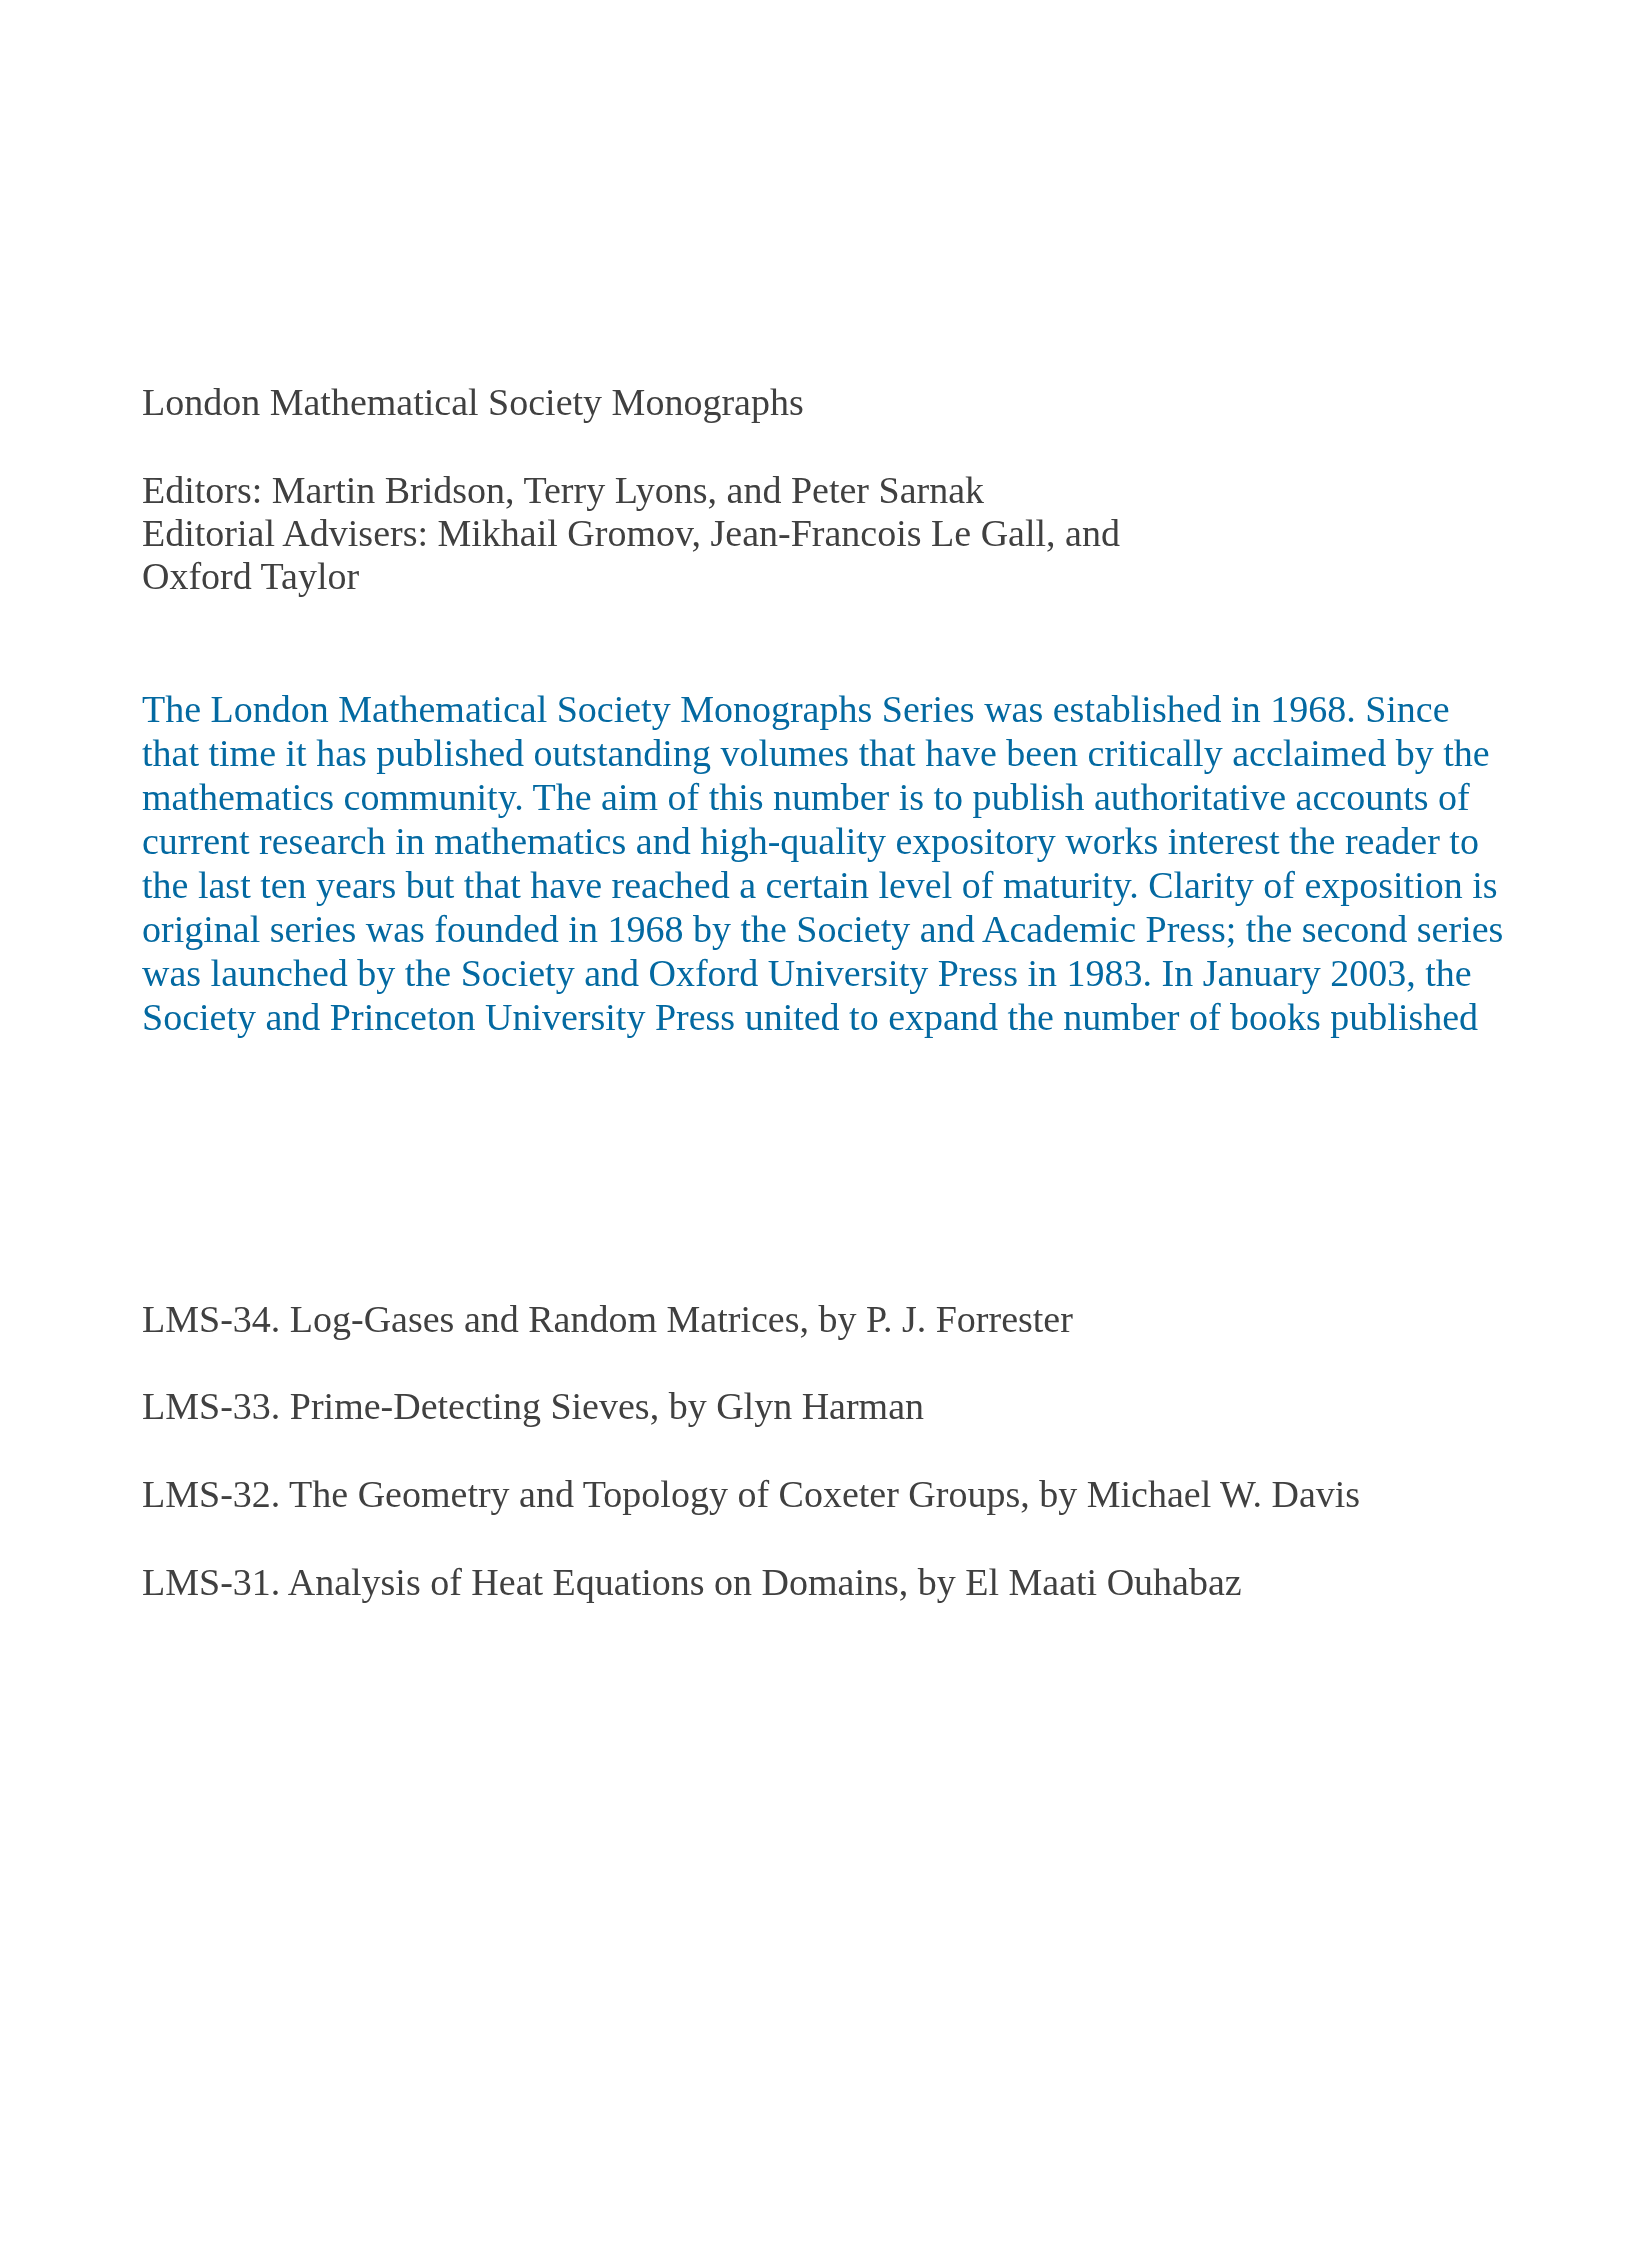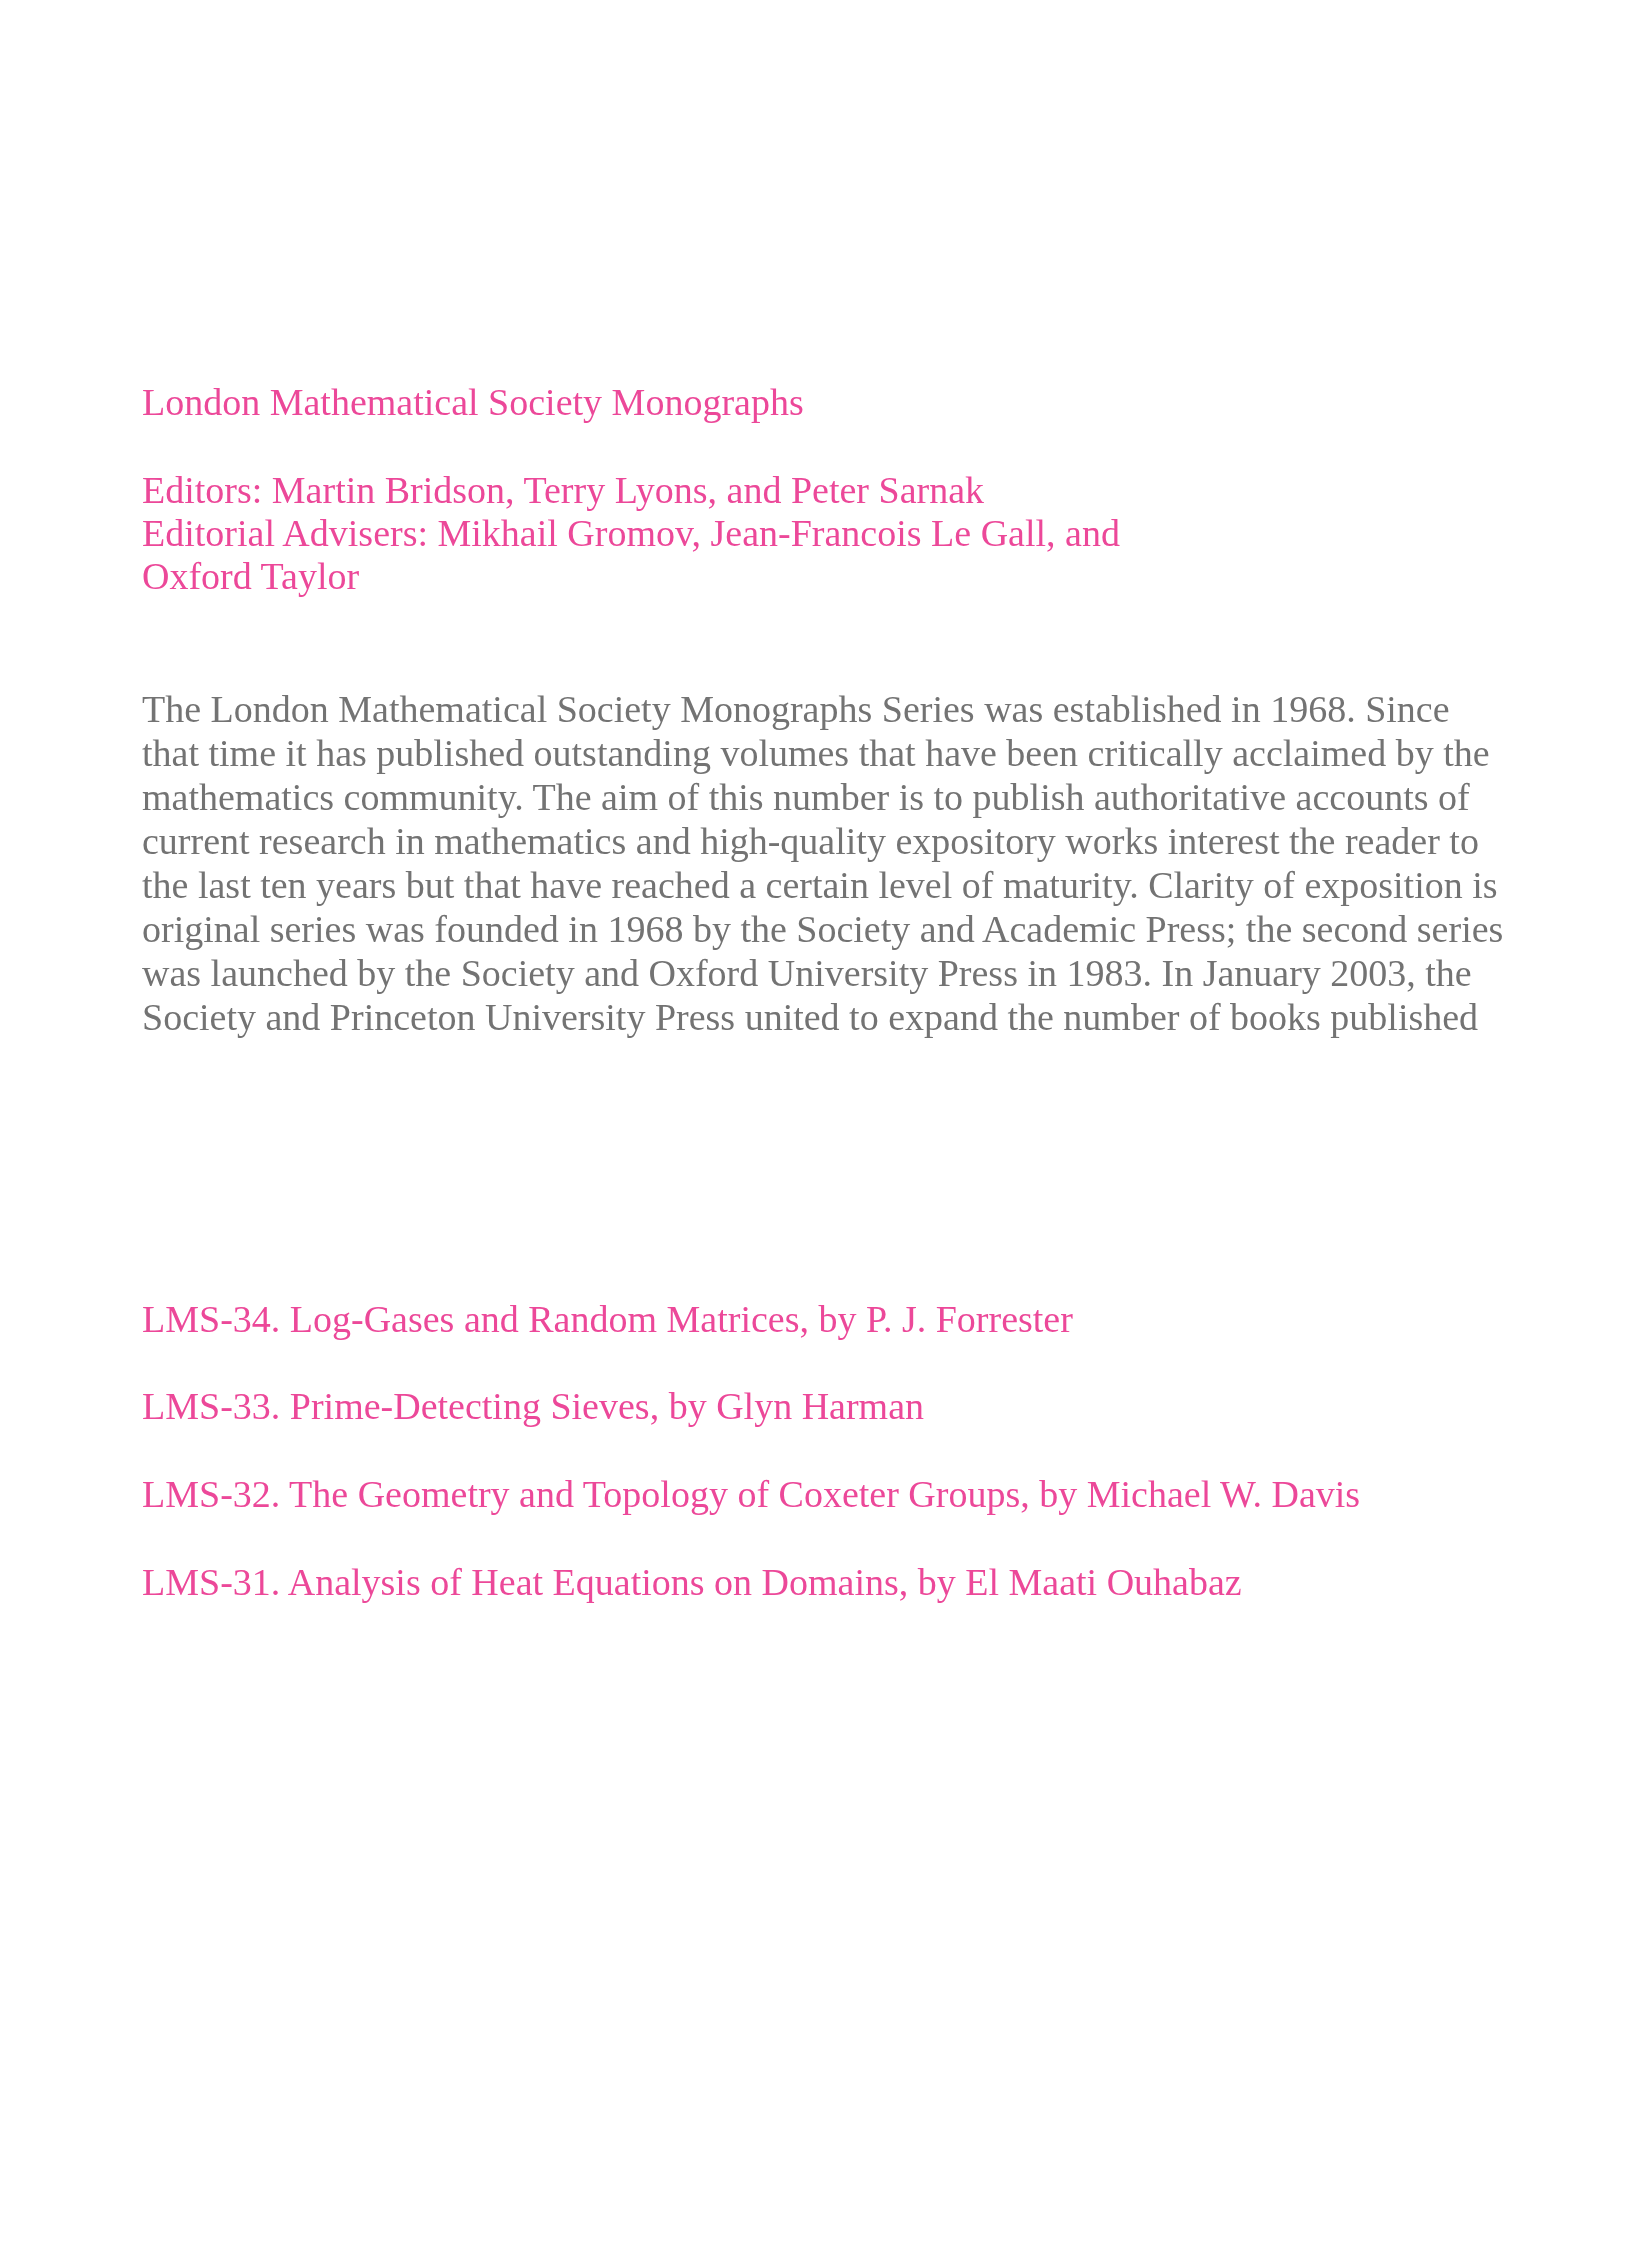"London Mathematical Society Monographs" .ln { color: #ec4899 -> #404040 }
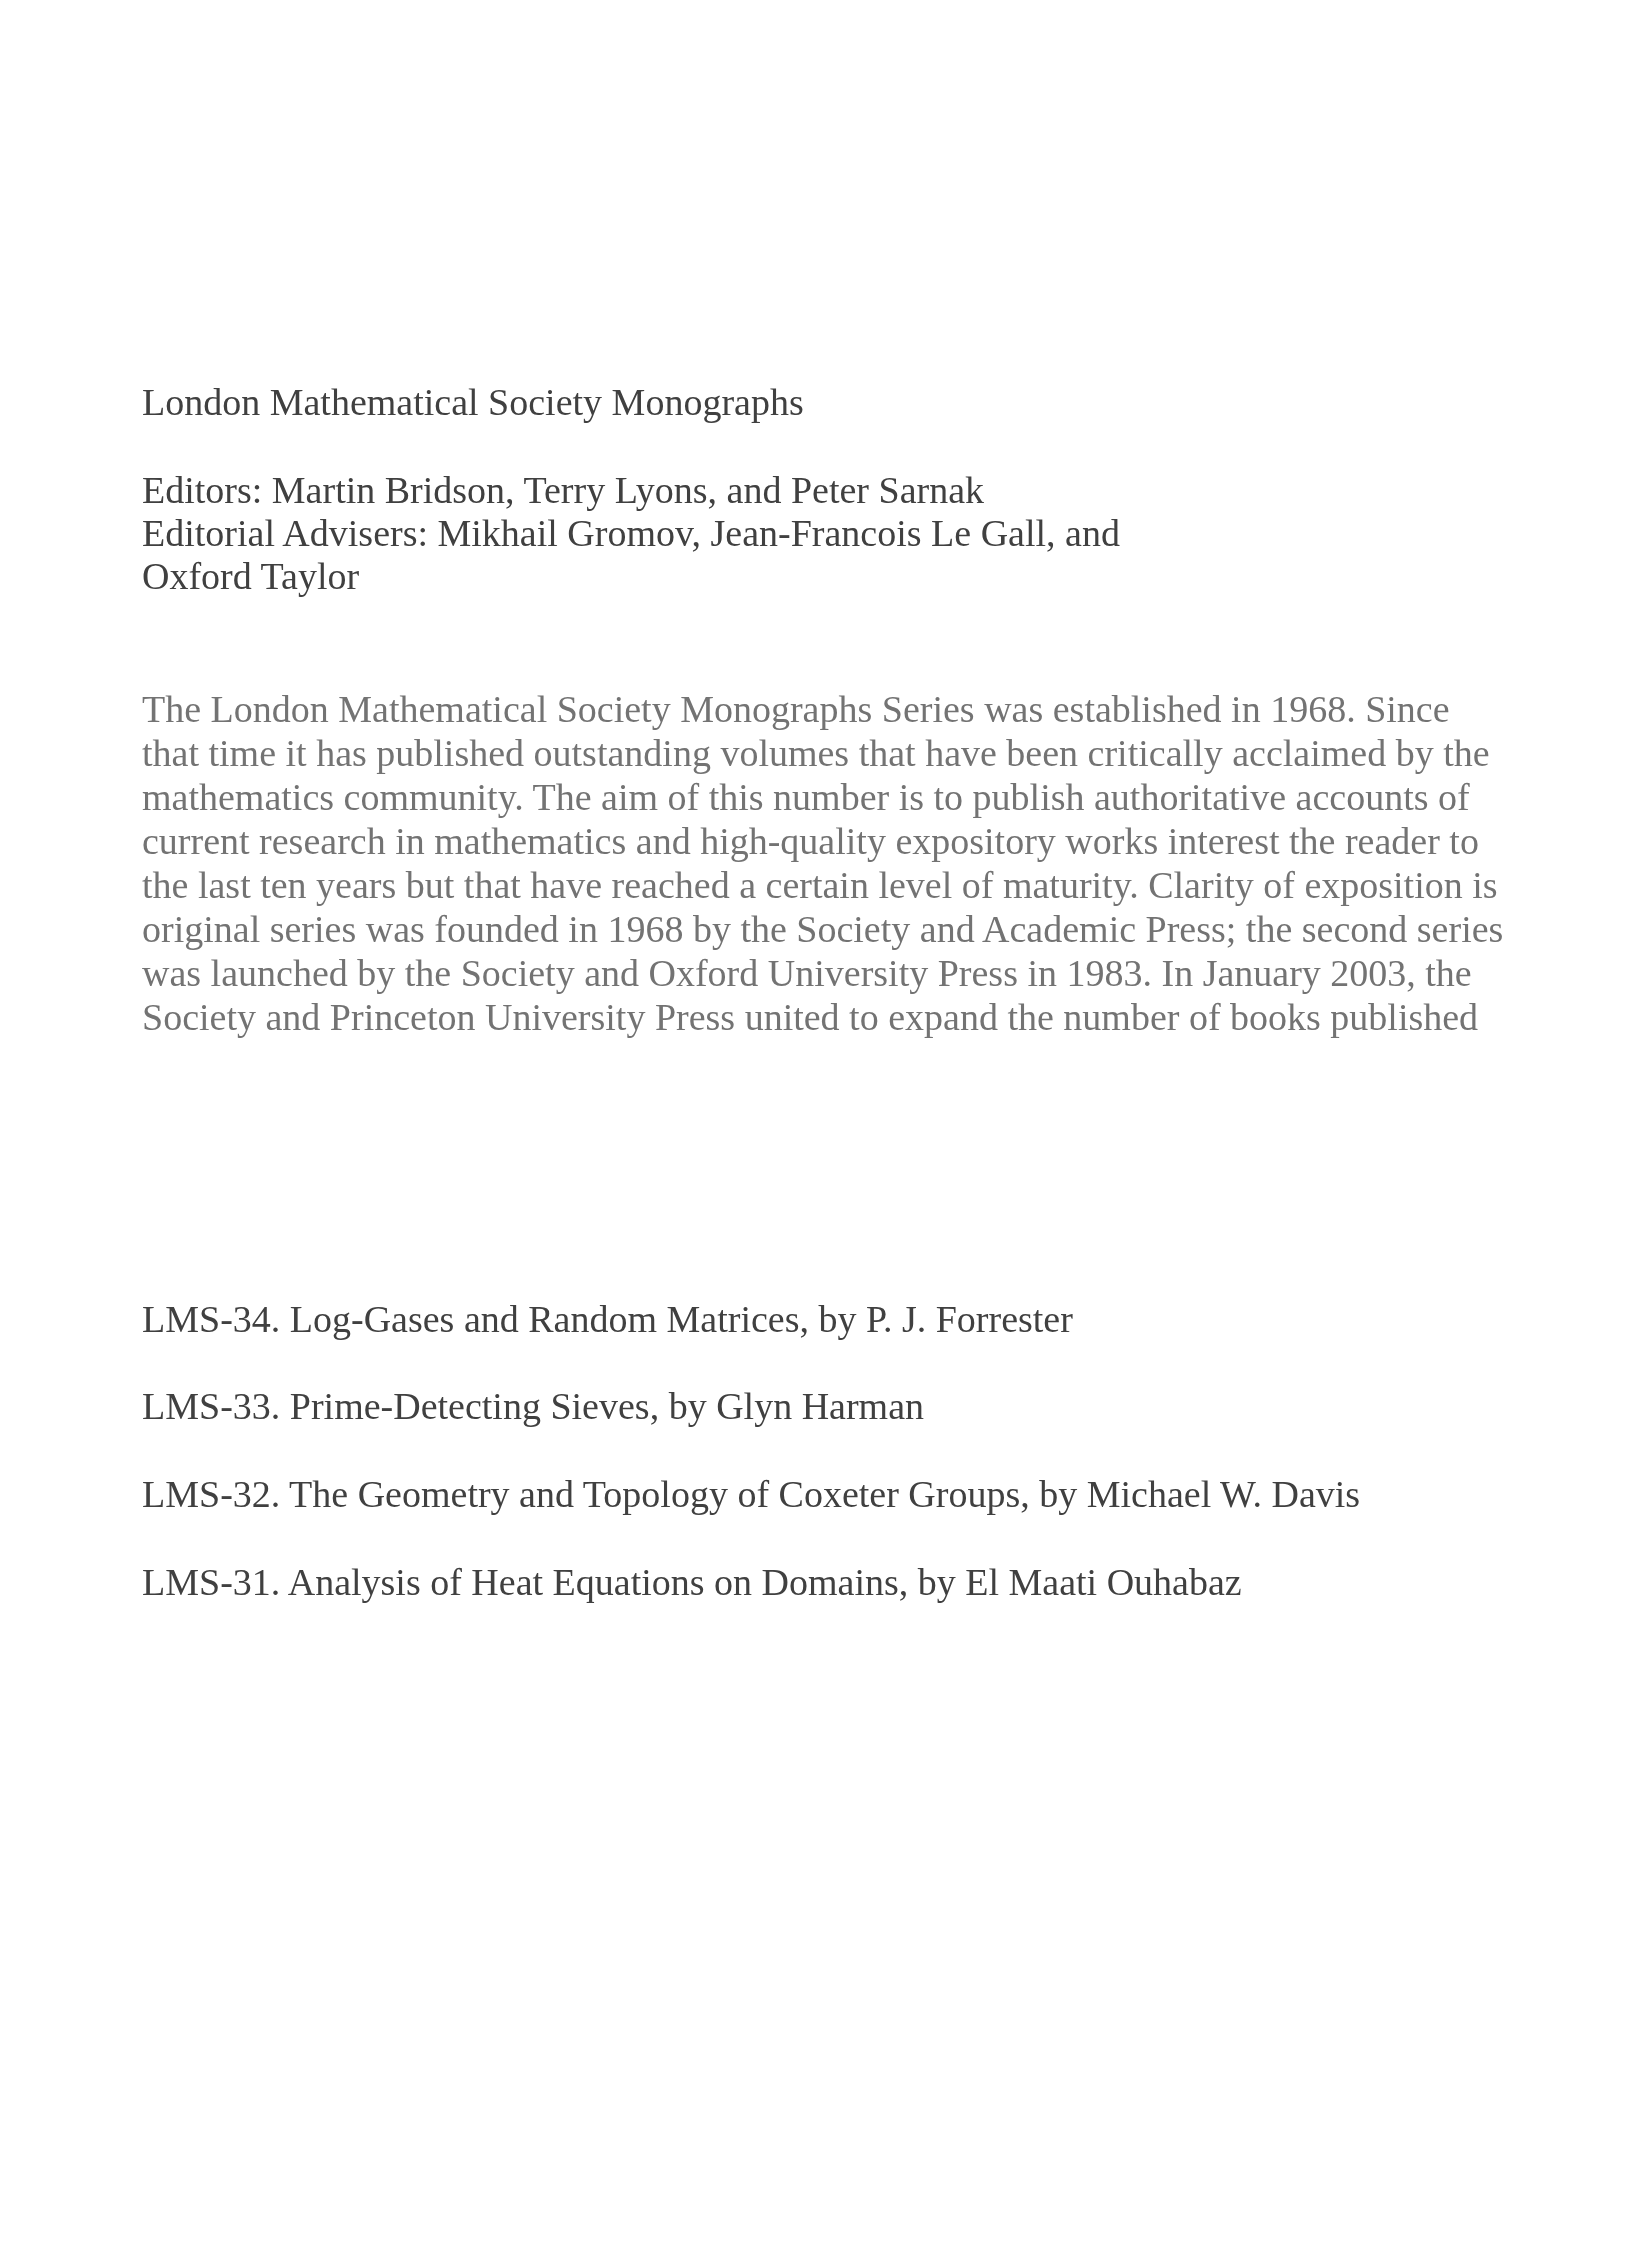"The London Mathematical Society" .para .pl { color: #737373 -> #0369a1 }
